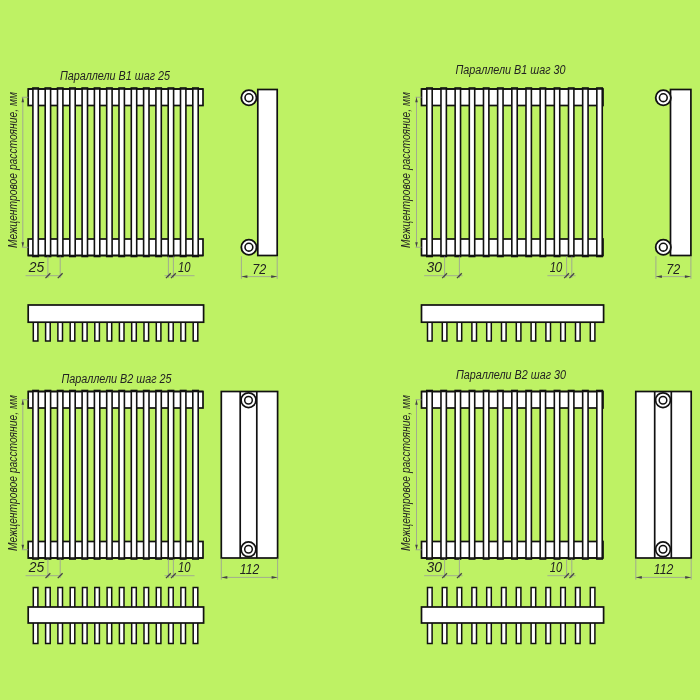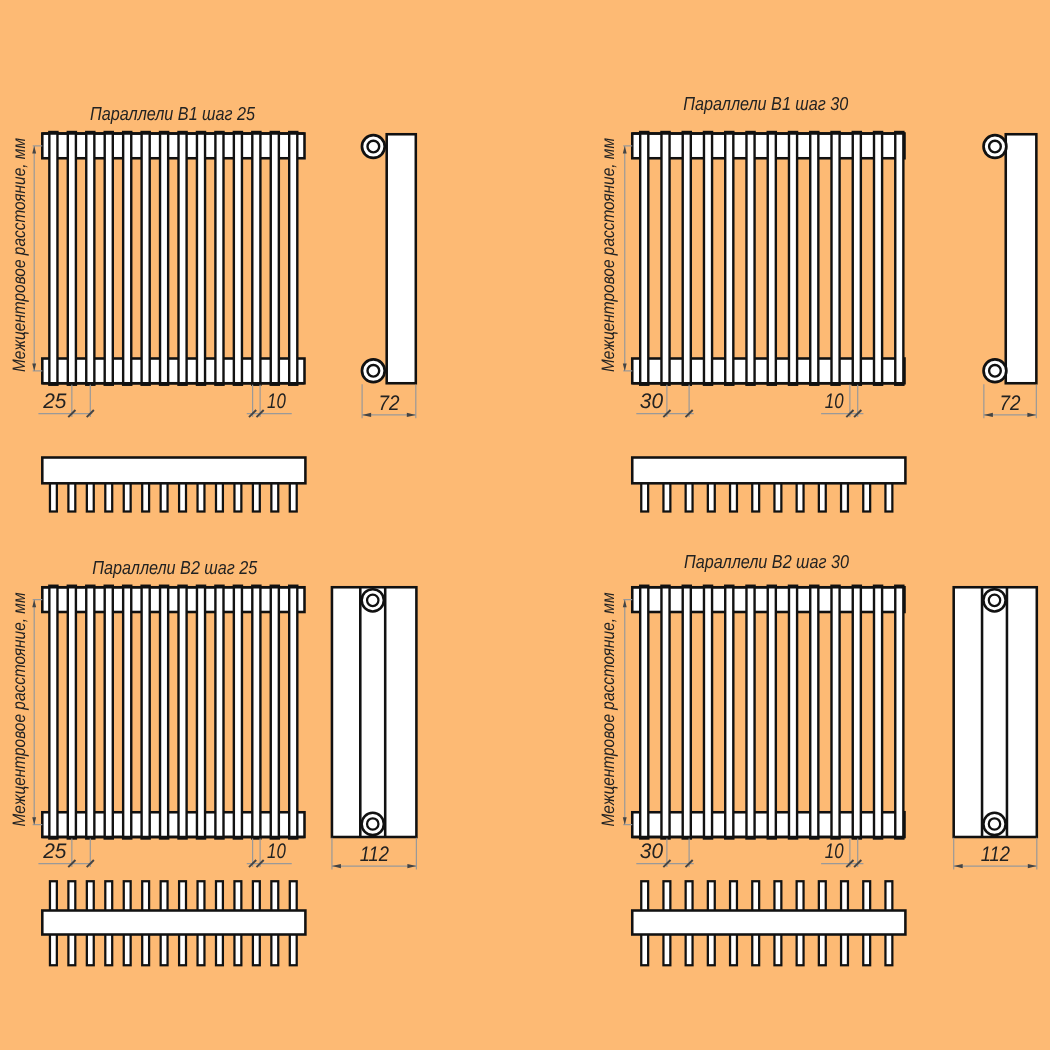"Параллели В1 шаг 25" #page { background: #fdba74 -> #bef264 }
